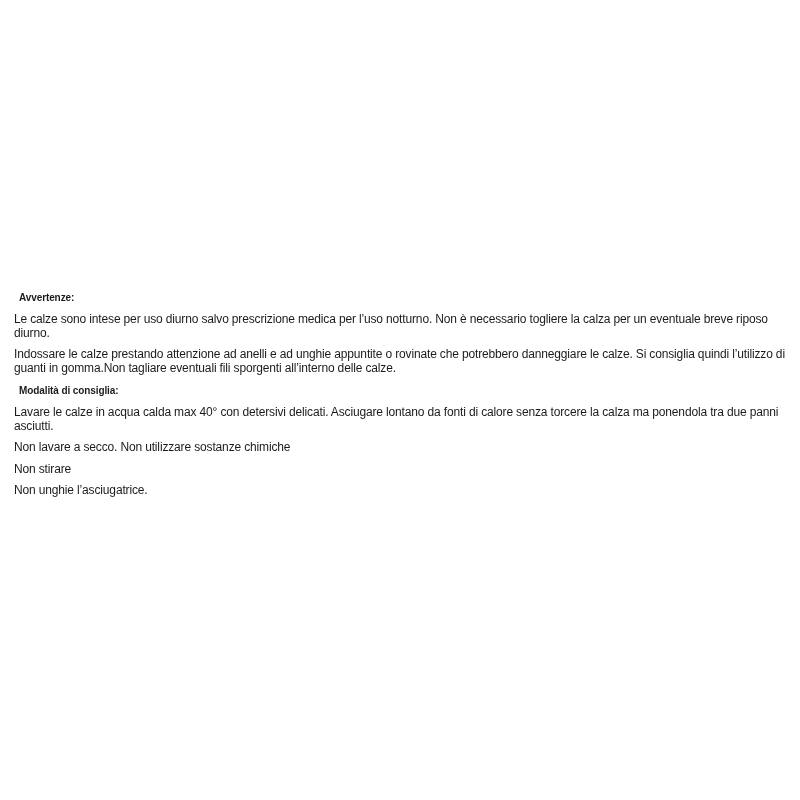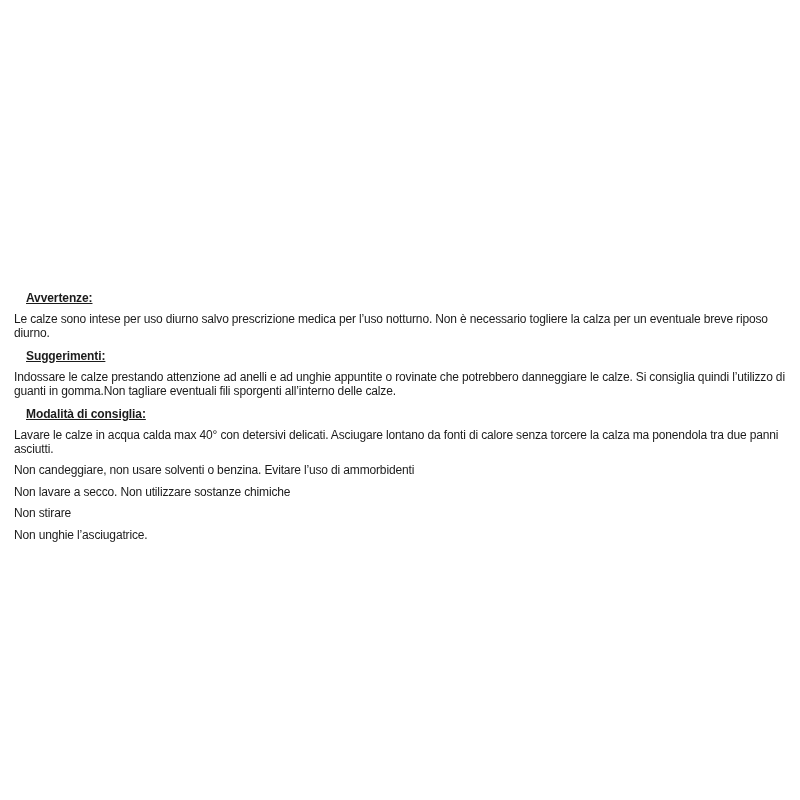"Avvertenze:" .doc h3 { font-size: 12px -> 10px; margin: 9px 0 7px 12px -> 9px 0 7px 5px; text-decoration: underline -> none }
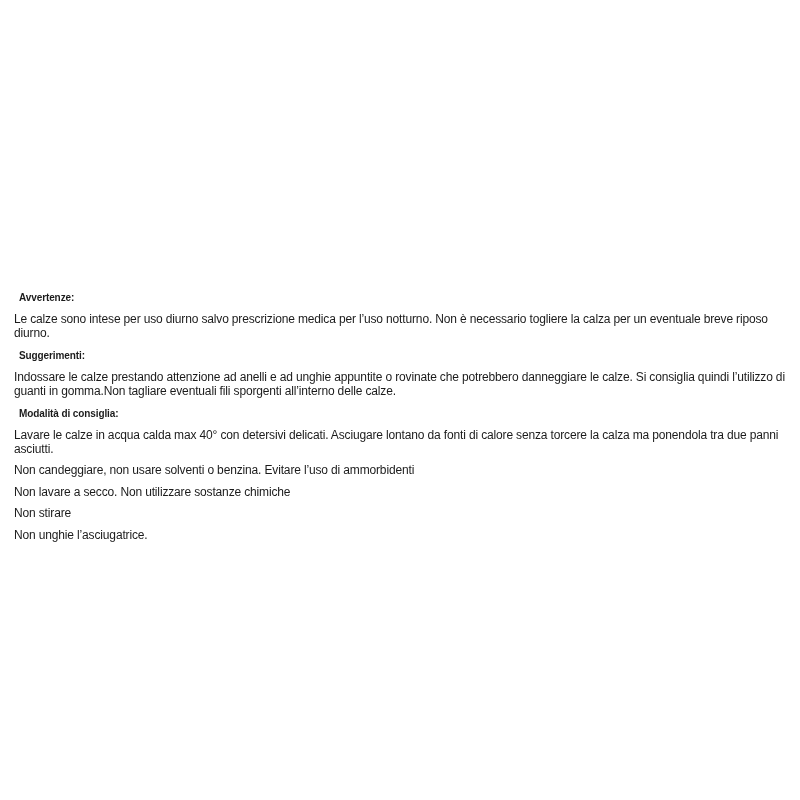"Suggerimenti:" h3 { html: <h3>Suggerimenti:</h3> -> none }
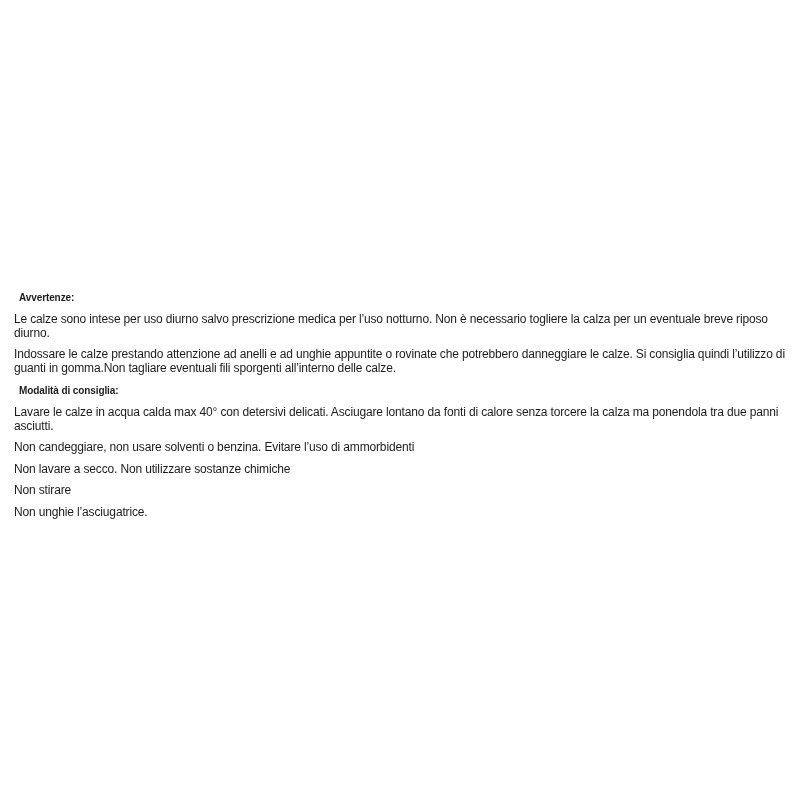"Non candeggiare, non usare solventi" p { html: <p>Non candeggiare, non usare solventi o benzina. Evitare l’uso di ammorbidenti</p> -> none }
